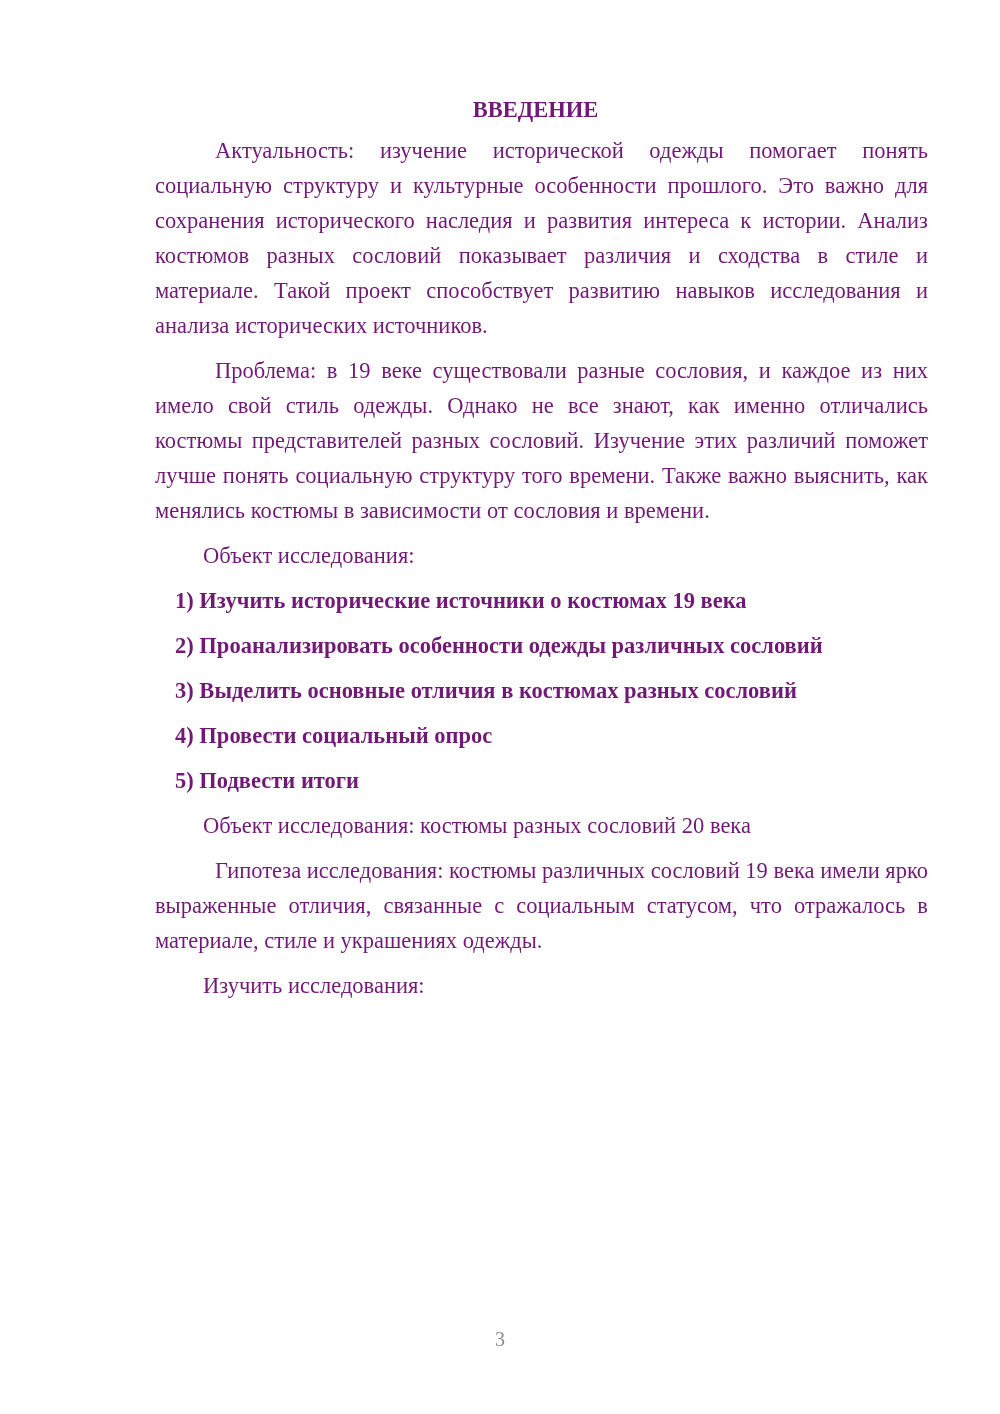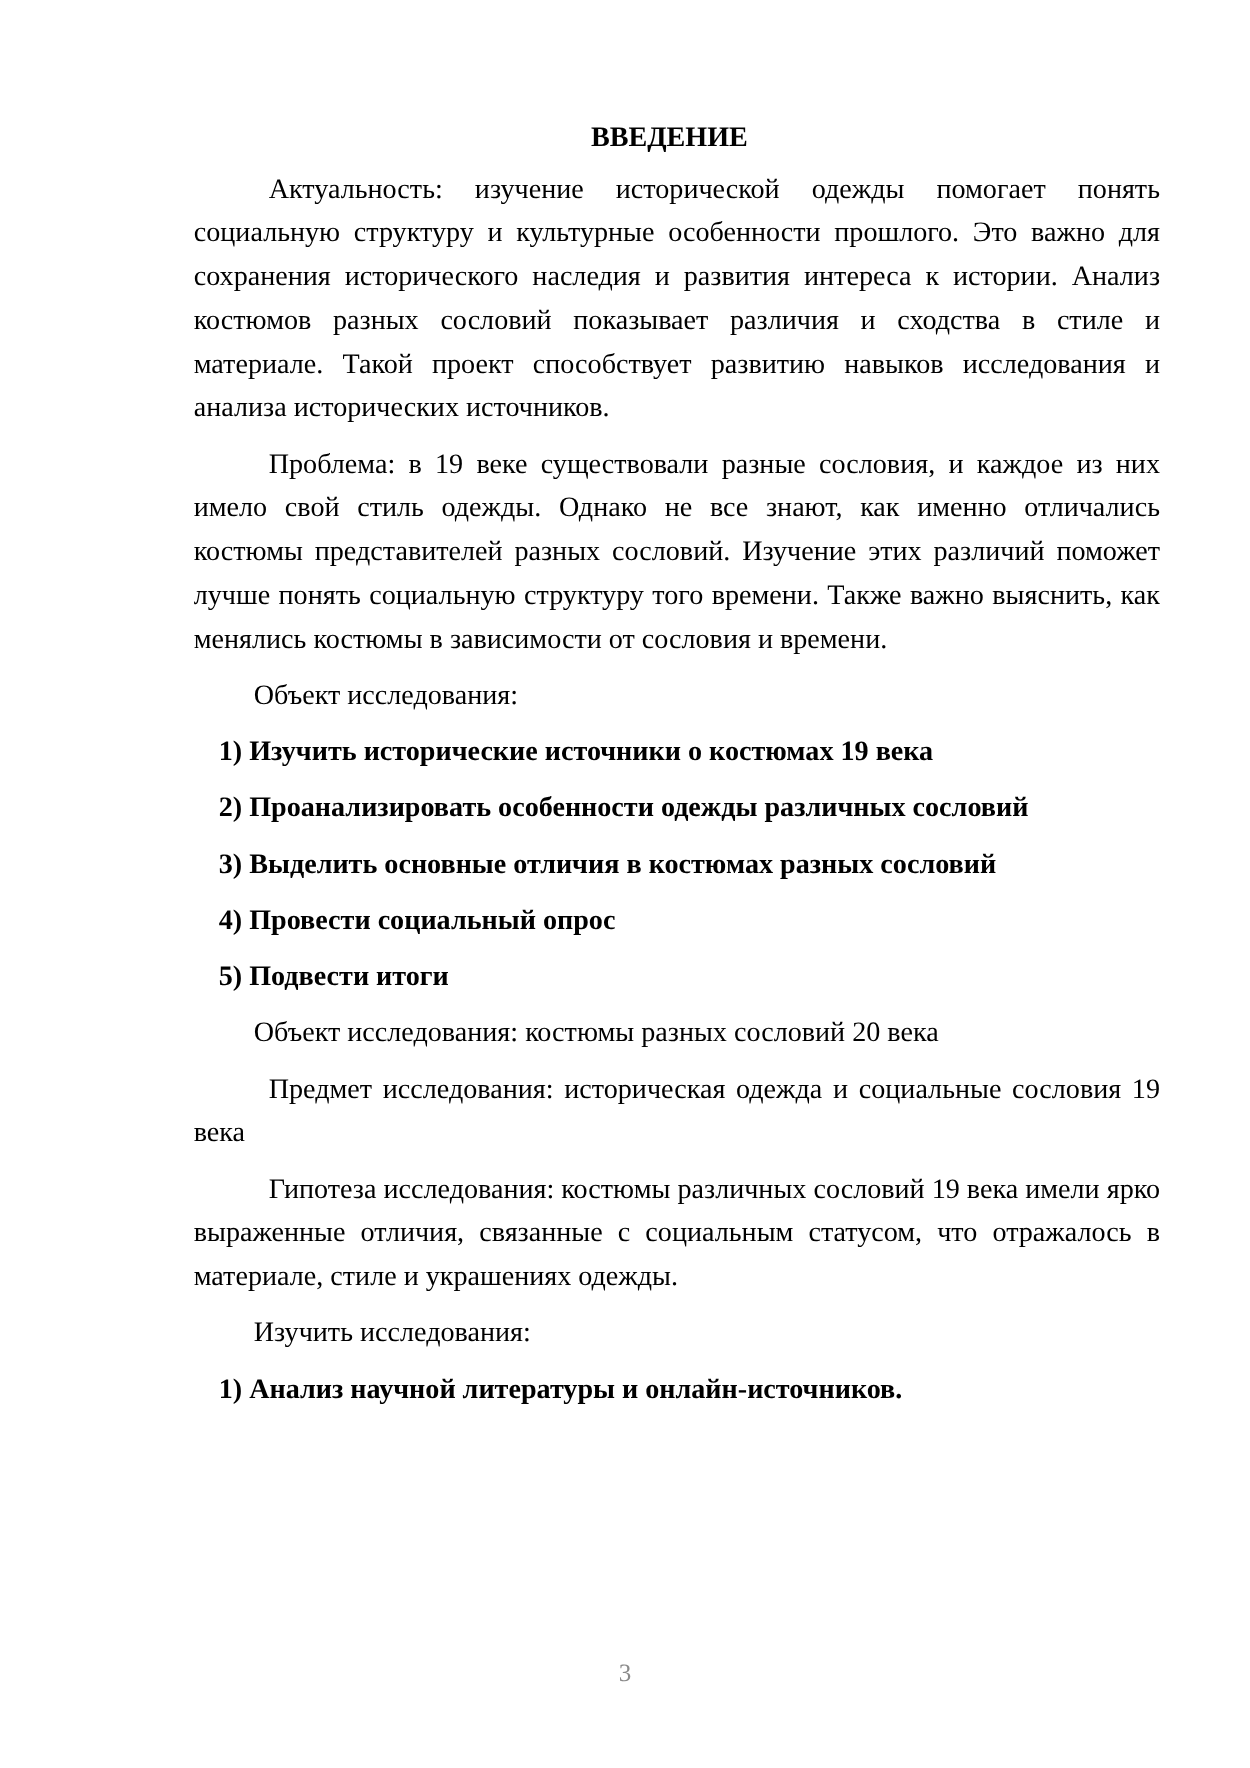"ВВЕДЕНИЕ" .page { color: #000000 -> #701a75 }
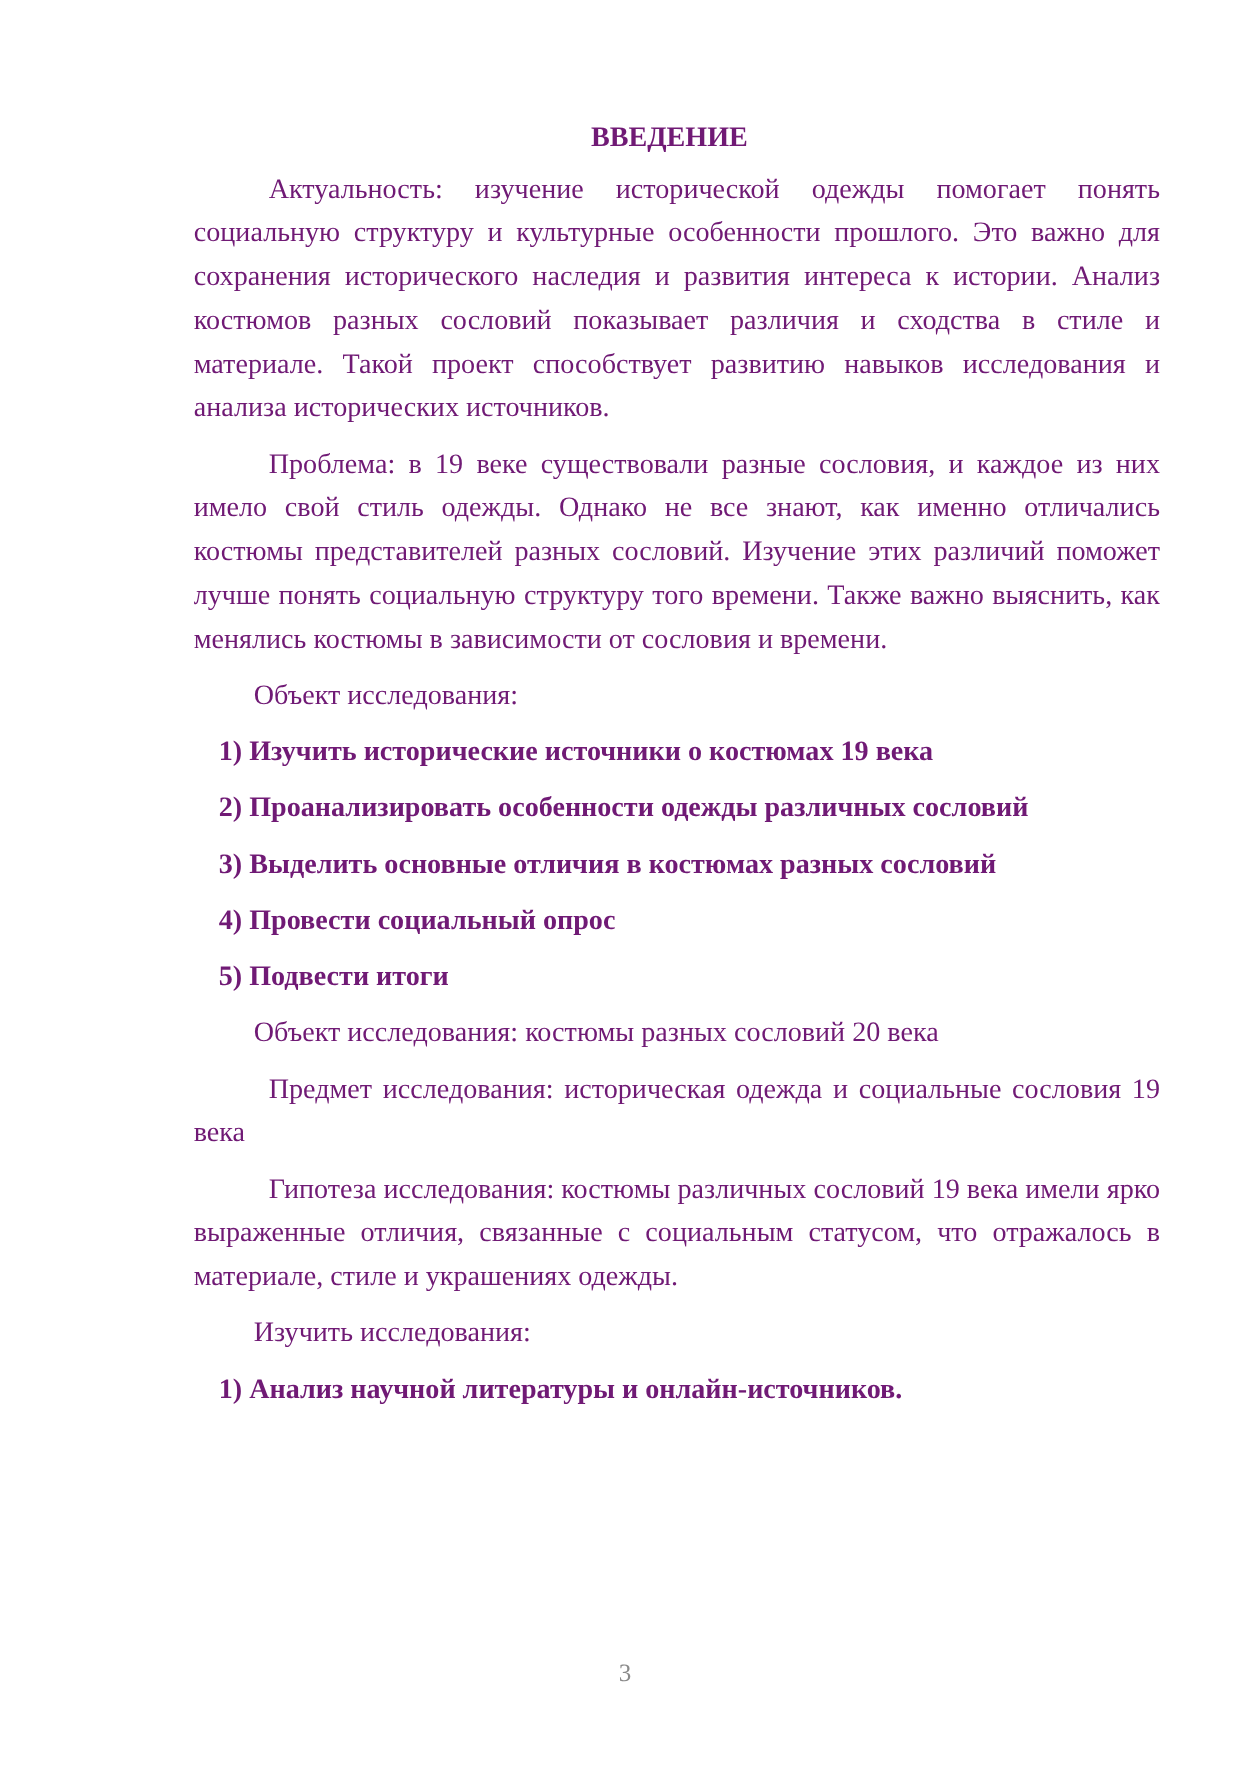"Предмет исследования: историческая" p.para { html: <p>Предмет исследования: историческая одежда и социальные сословия 19 века</p> -> none }
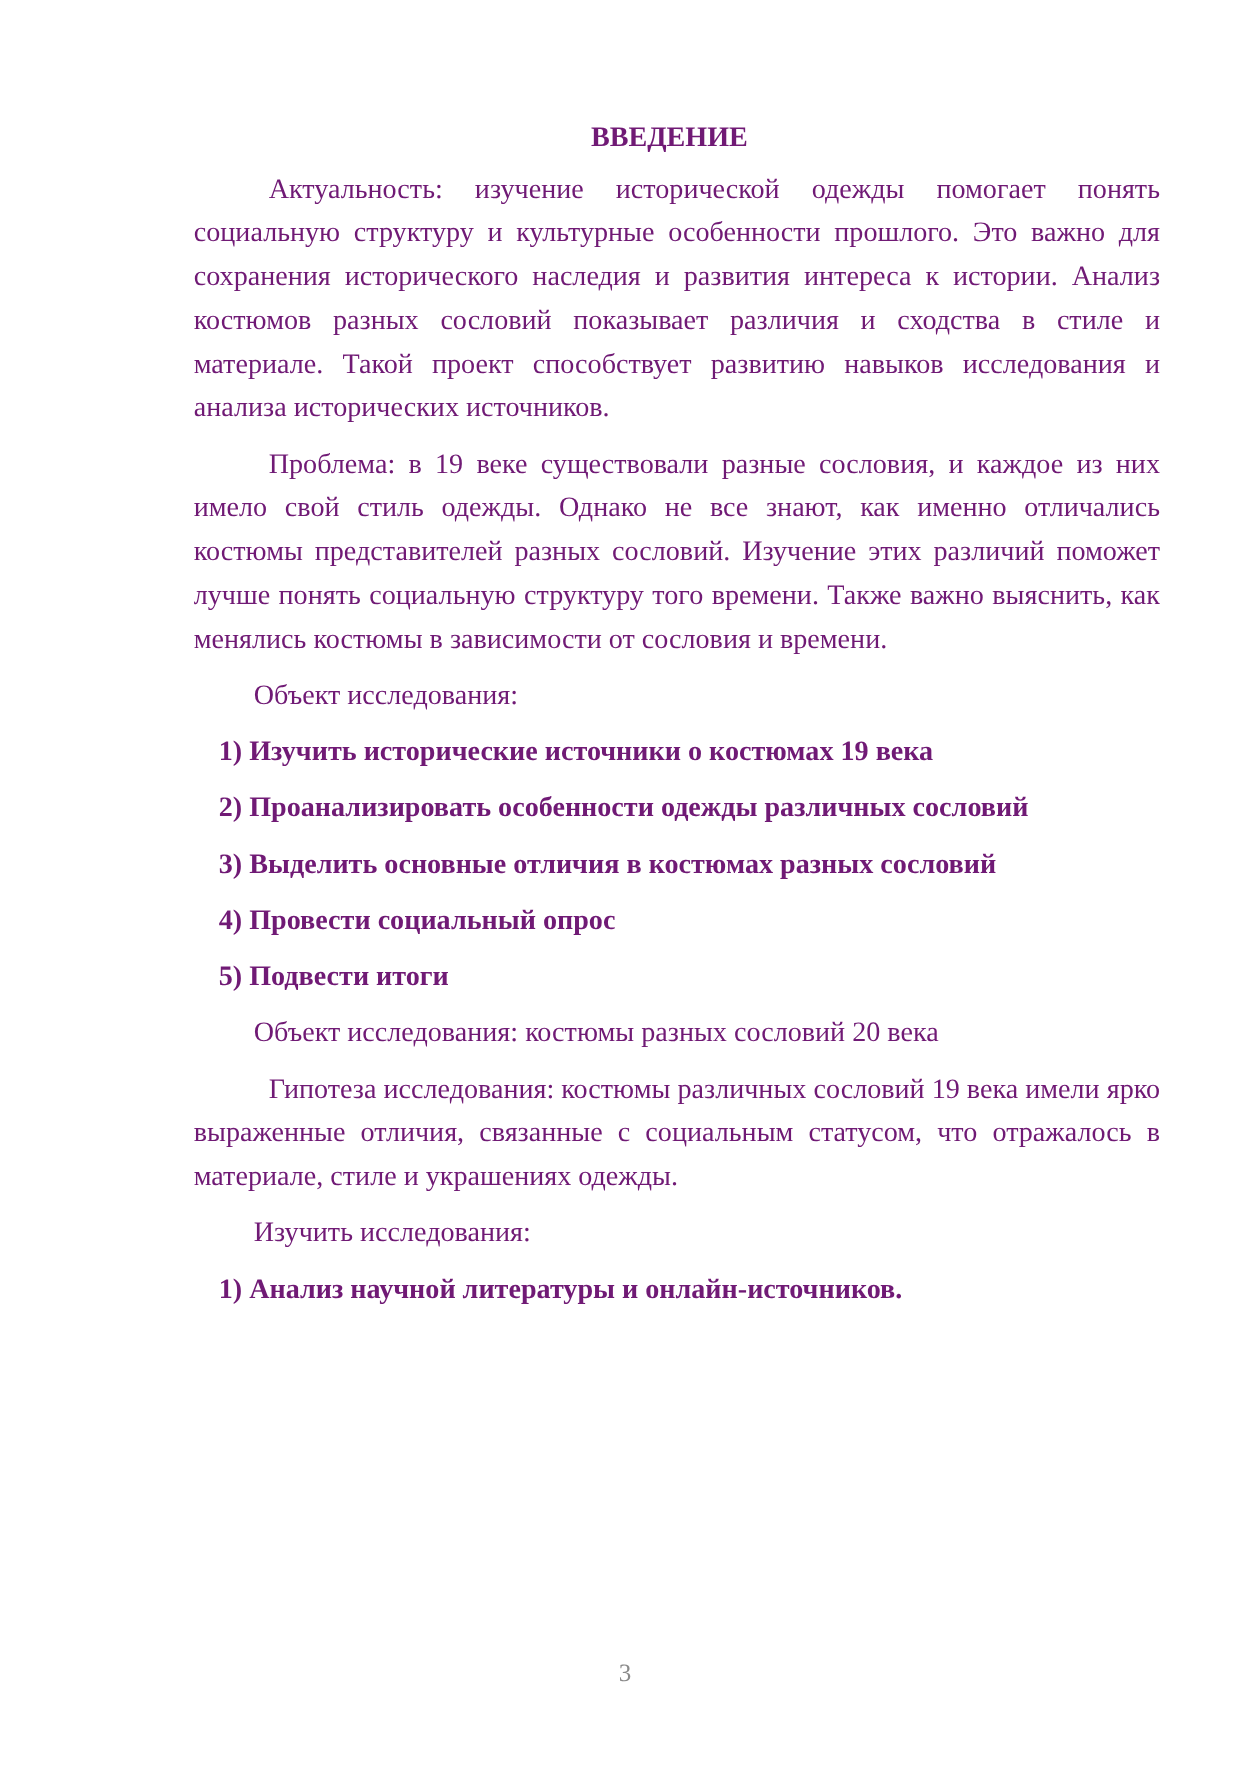"1) Анализ научной литературы и" div { html: <div> <p>1) Анализ научной литературы и онлайн-источников.</p> </div> -> none }
